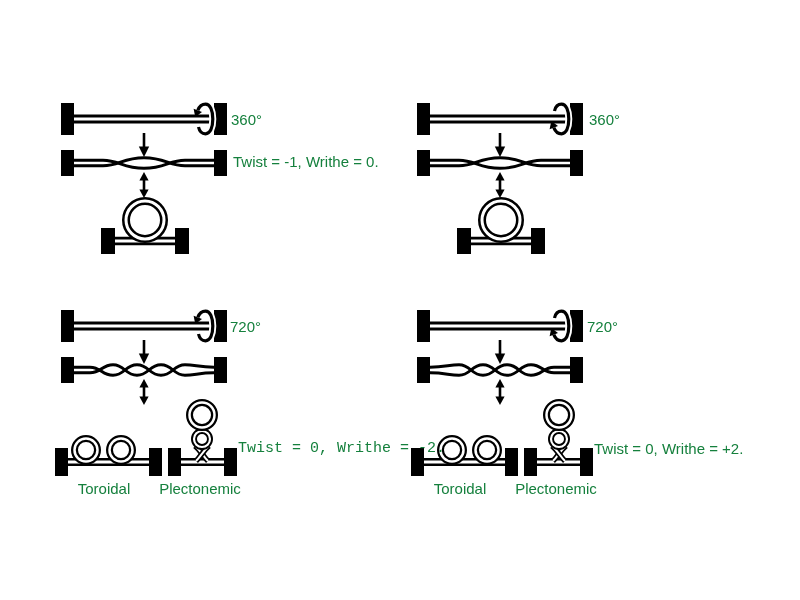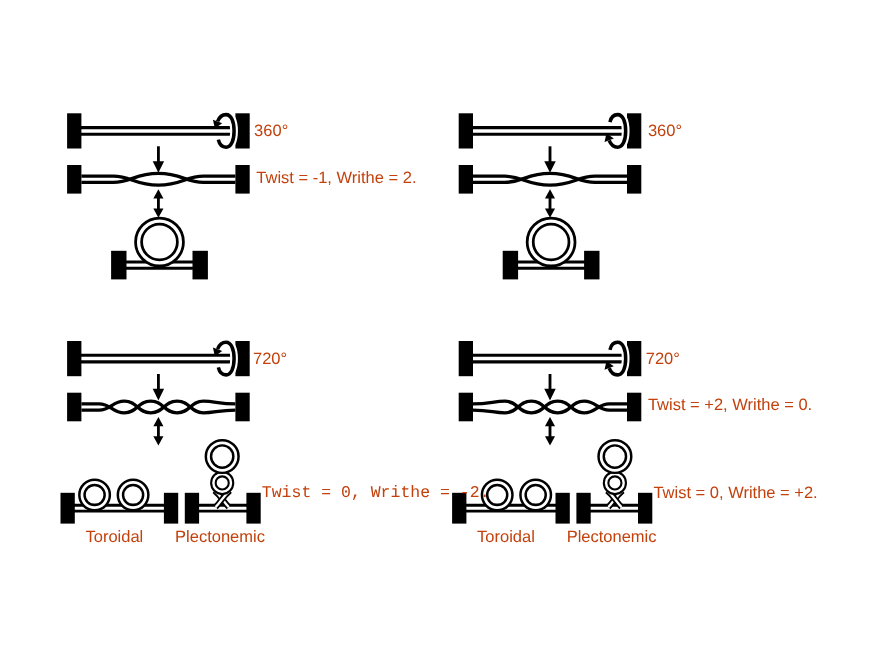"360°" .canvas { color: #c2410c -> #15803d }
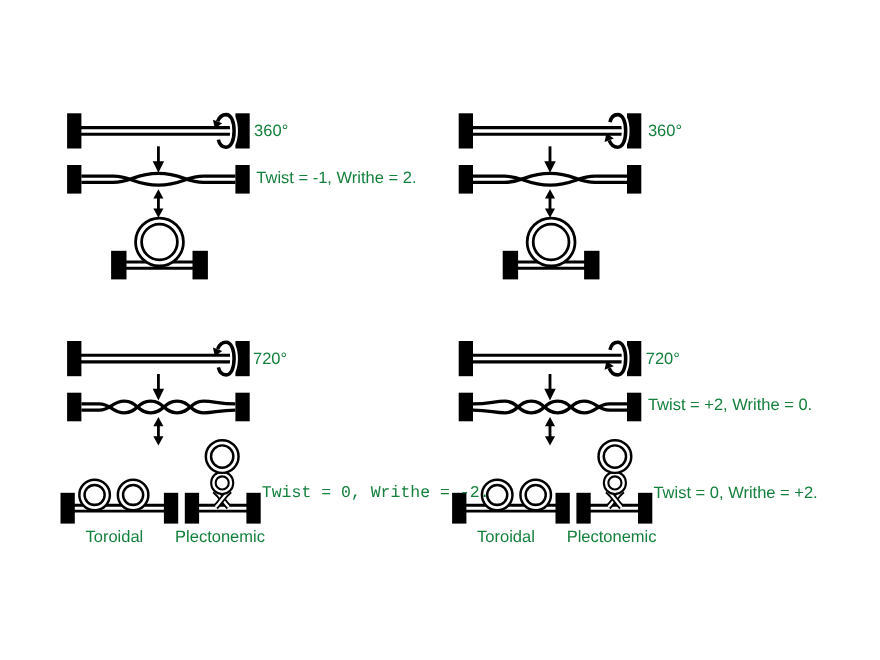"Twist = -1, Writhe =" div.lbl { text: 2 -> 0 }
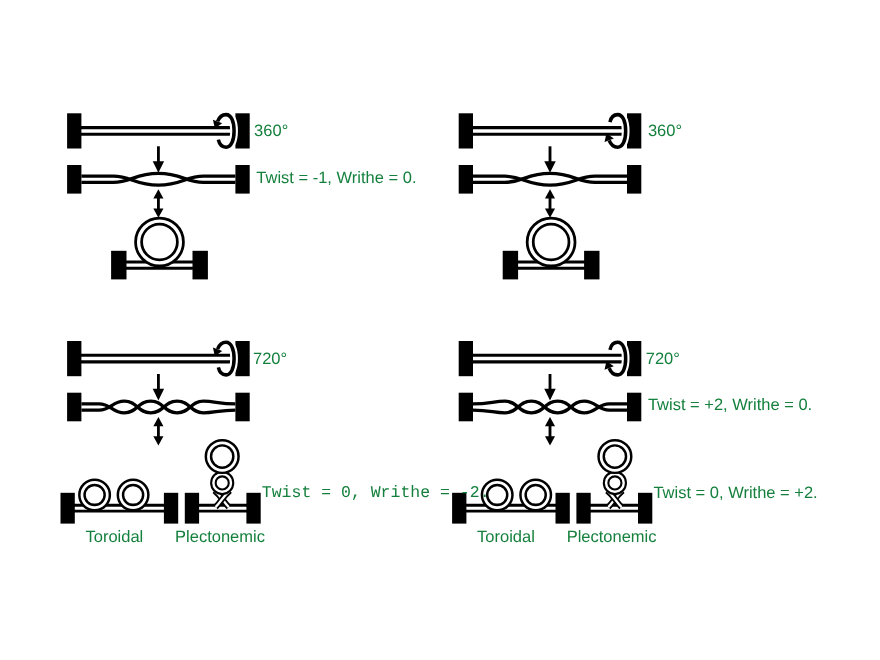"Twist = +2, Writhe =" div.lbl { html: <div>Twist = +2, Writhe = 0.</div> -> none }
